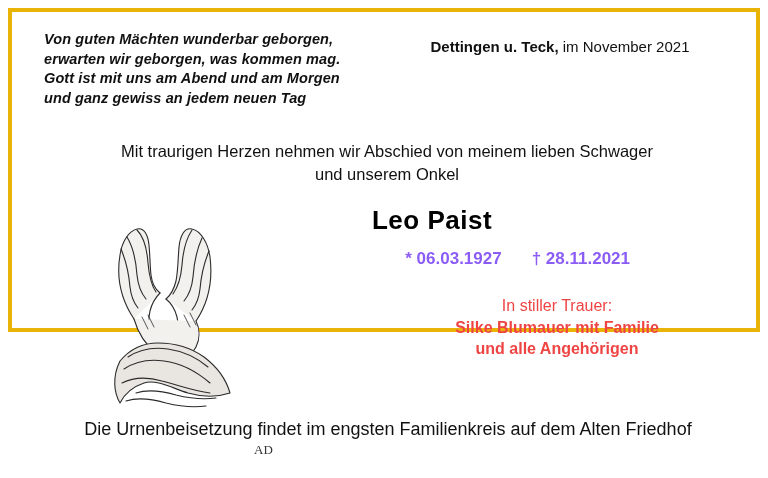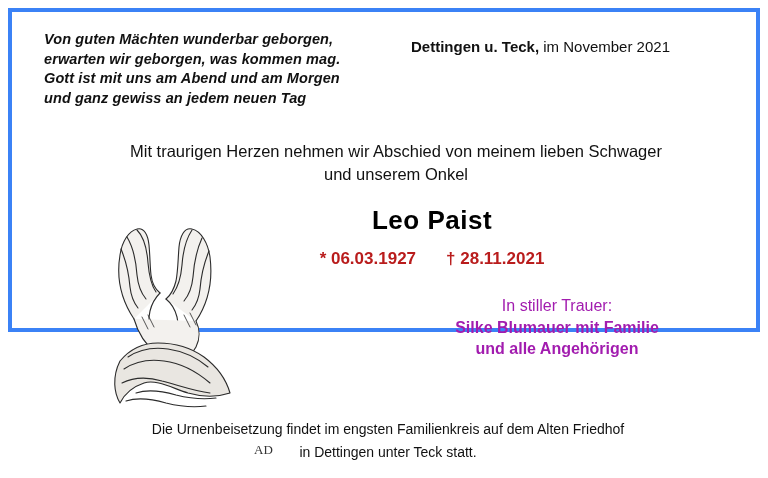"Von guten Mächten wunderbar geborgen," .frame { border: 4px solid #3b82f6 -> 4px solid #eab308 }
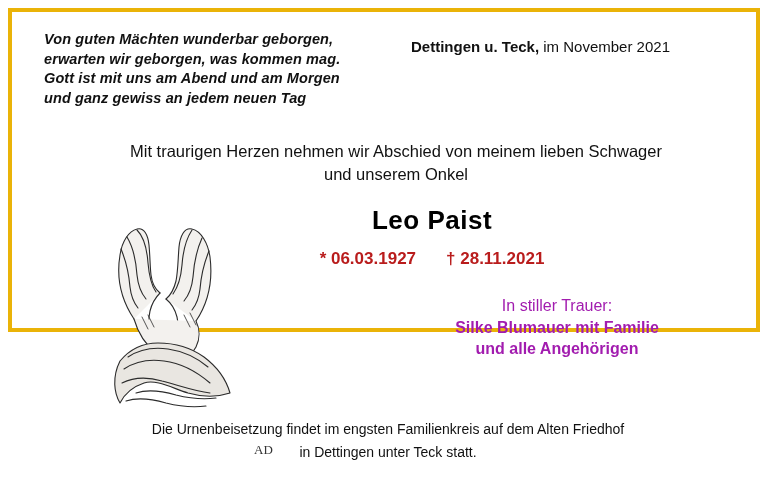"Dettingen u. Teck, im November" .placedate { left: 399px -> 383px; text-align: left -> center }
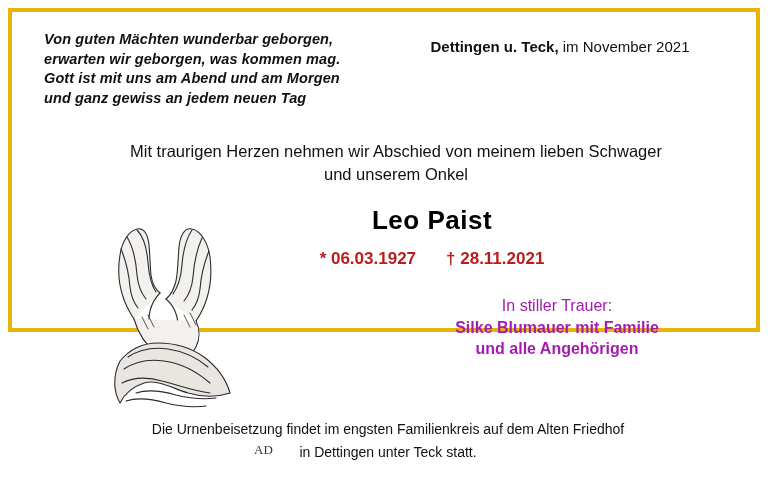"Mit traurigen Herzen nehmen wir" .intro { left: 48px -> 39px }
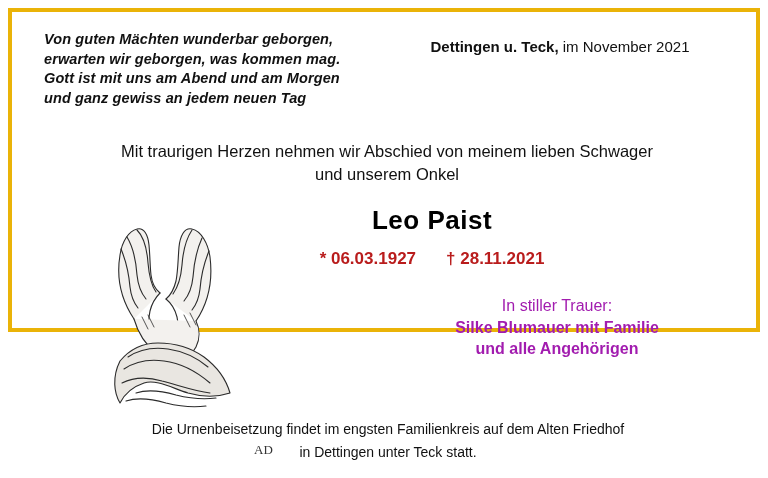"* 06.03.1927 † 28.11.2021" .dates { color: #b91c1c -> #8b5cf6; left: 210px -> 198px; text-align: center -> right }
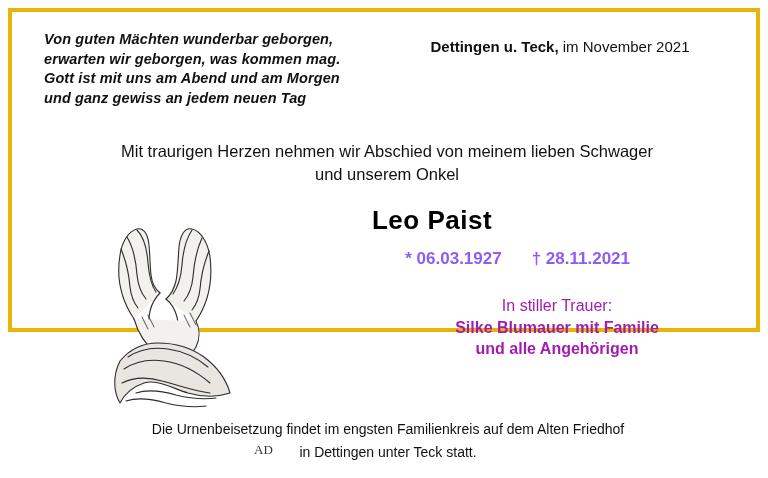"In stiller Trauer:" .mourners { color: #a21caf -> #ef4444 }
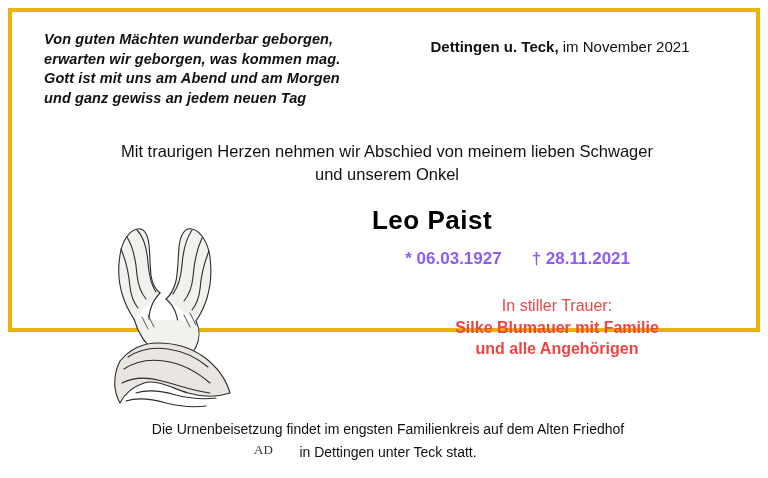"Die Urnenbeisetzung findet im engsten" .closing { font-size: 14px -> 18px }
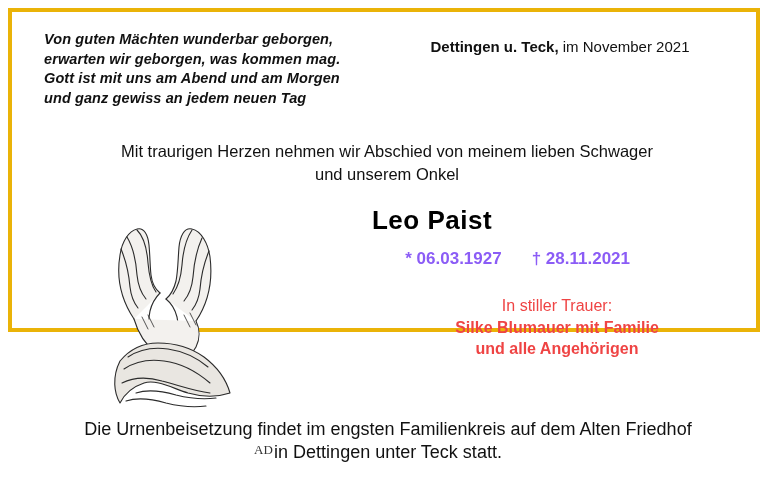"in Dettingen unter Teck statt." div { html: <div>in Dettingen unter Teck statt.</div> -> none }
